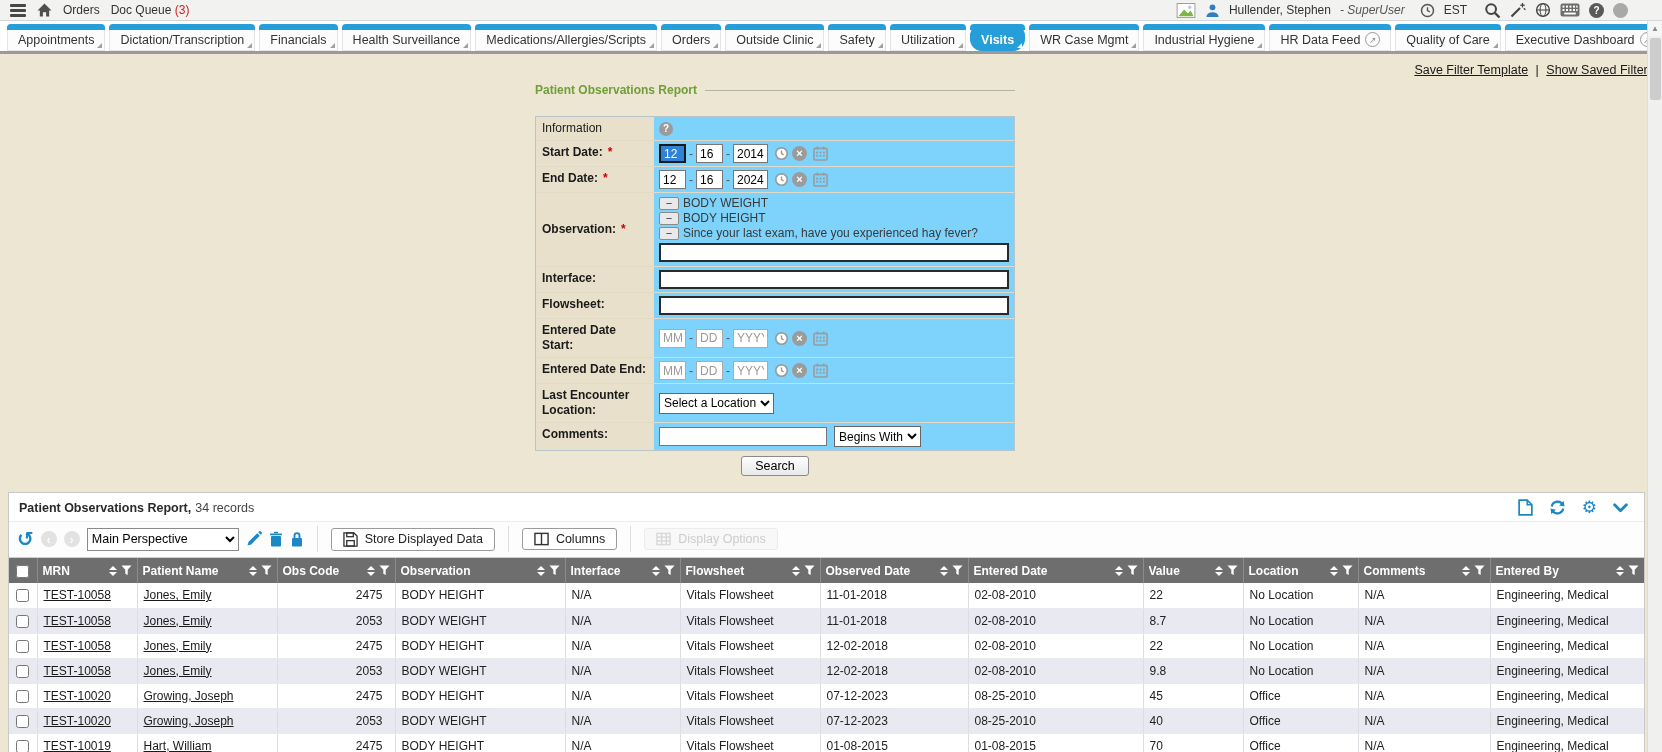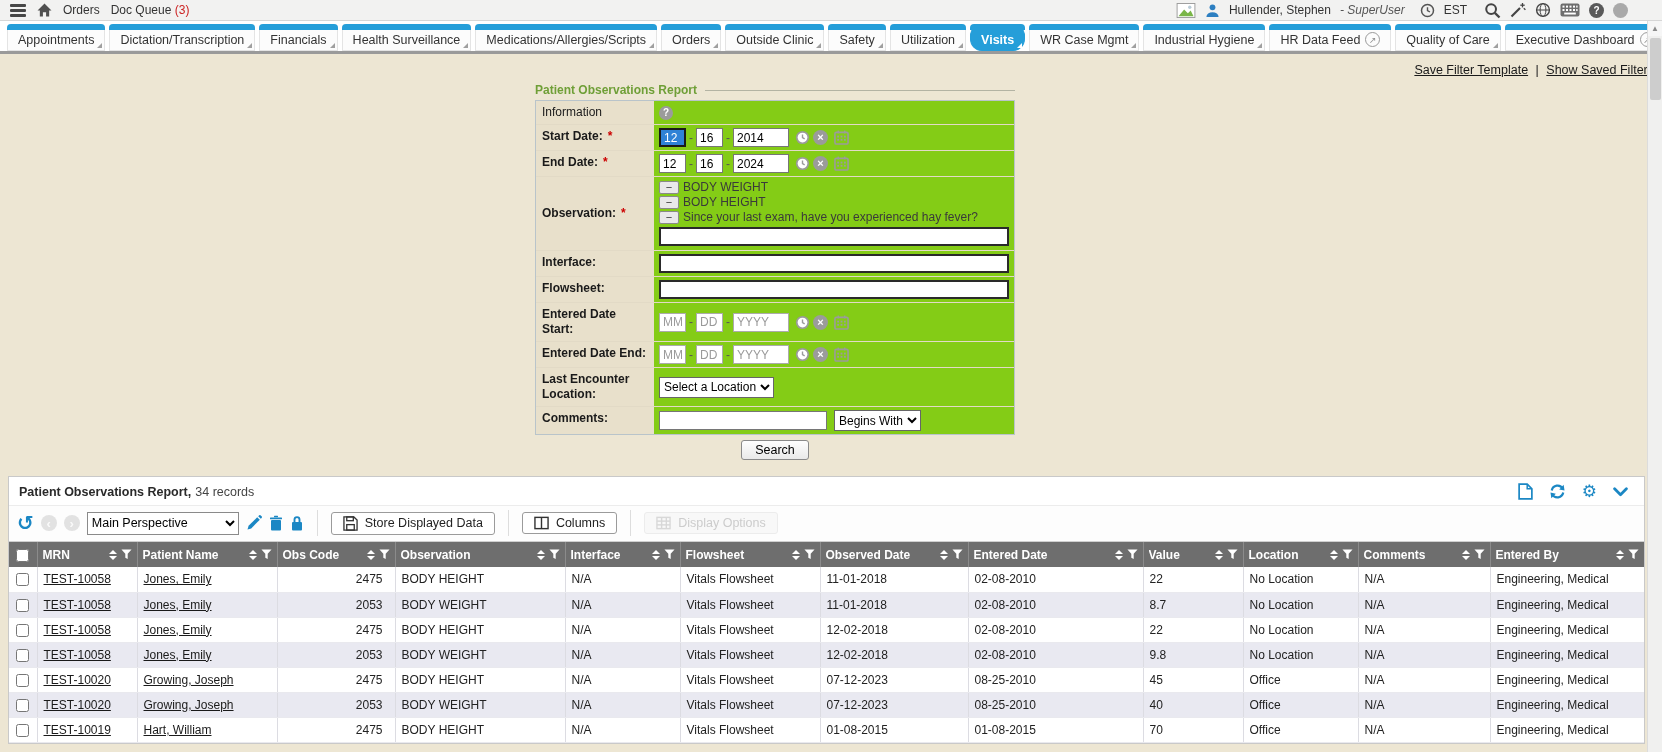"Information" .form-box { background: #84cc16 -> #7dd3fc; margin-top: 3px -> 19px }
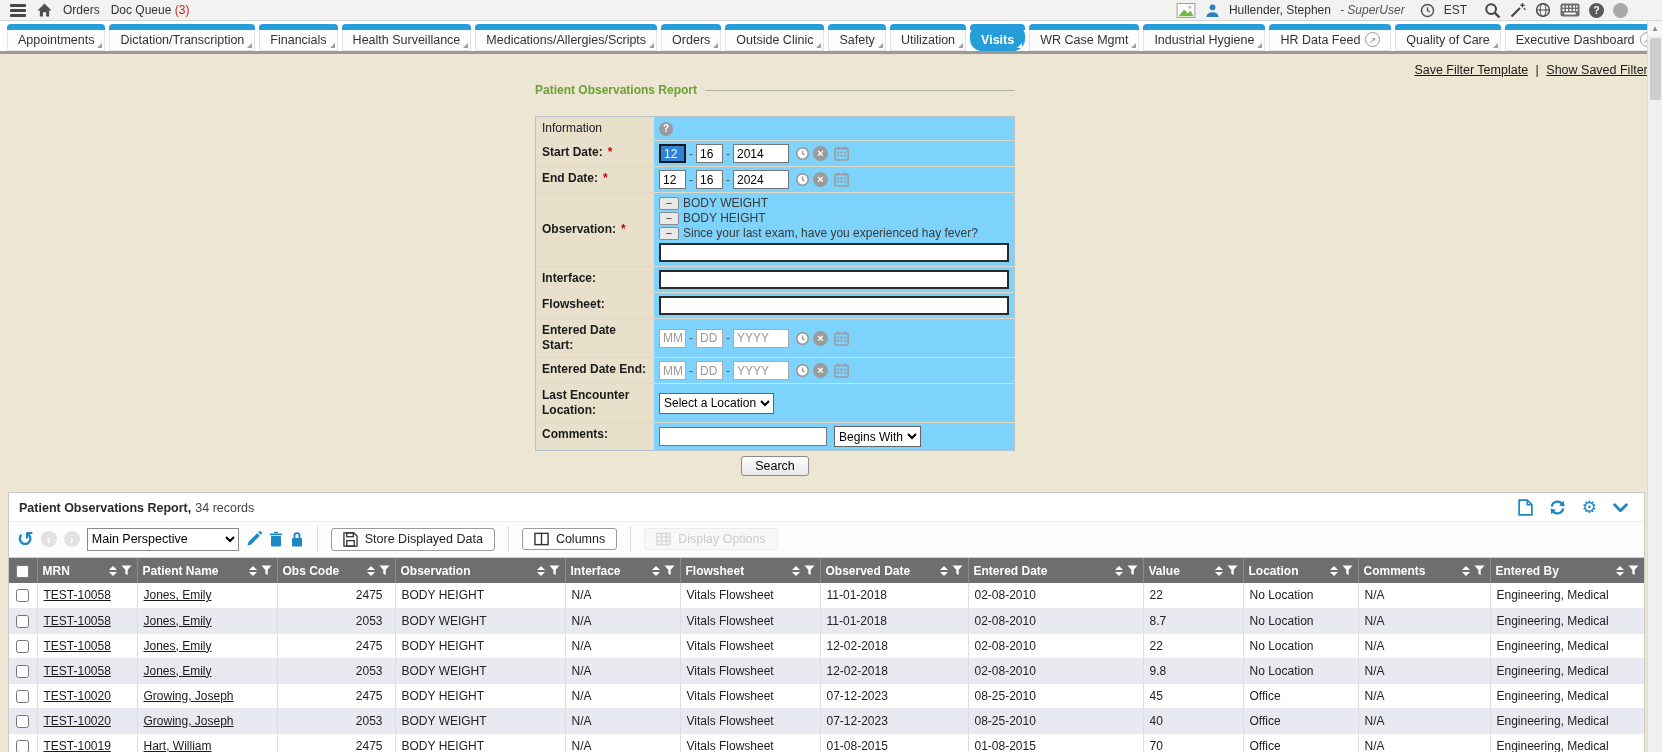"2014" .din.yy { width: 56px -> 35px }
